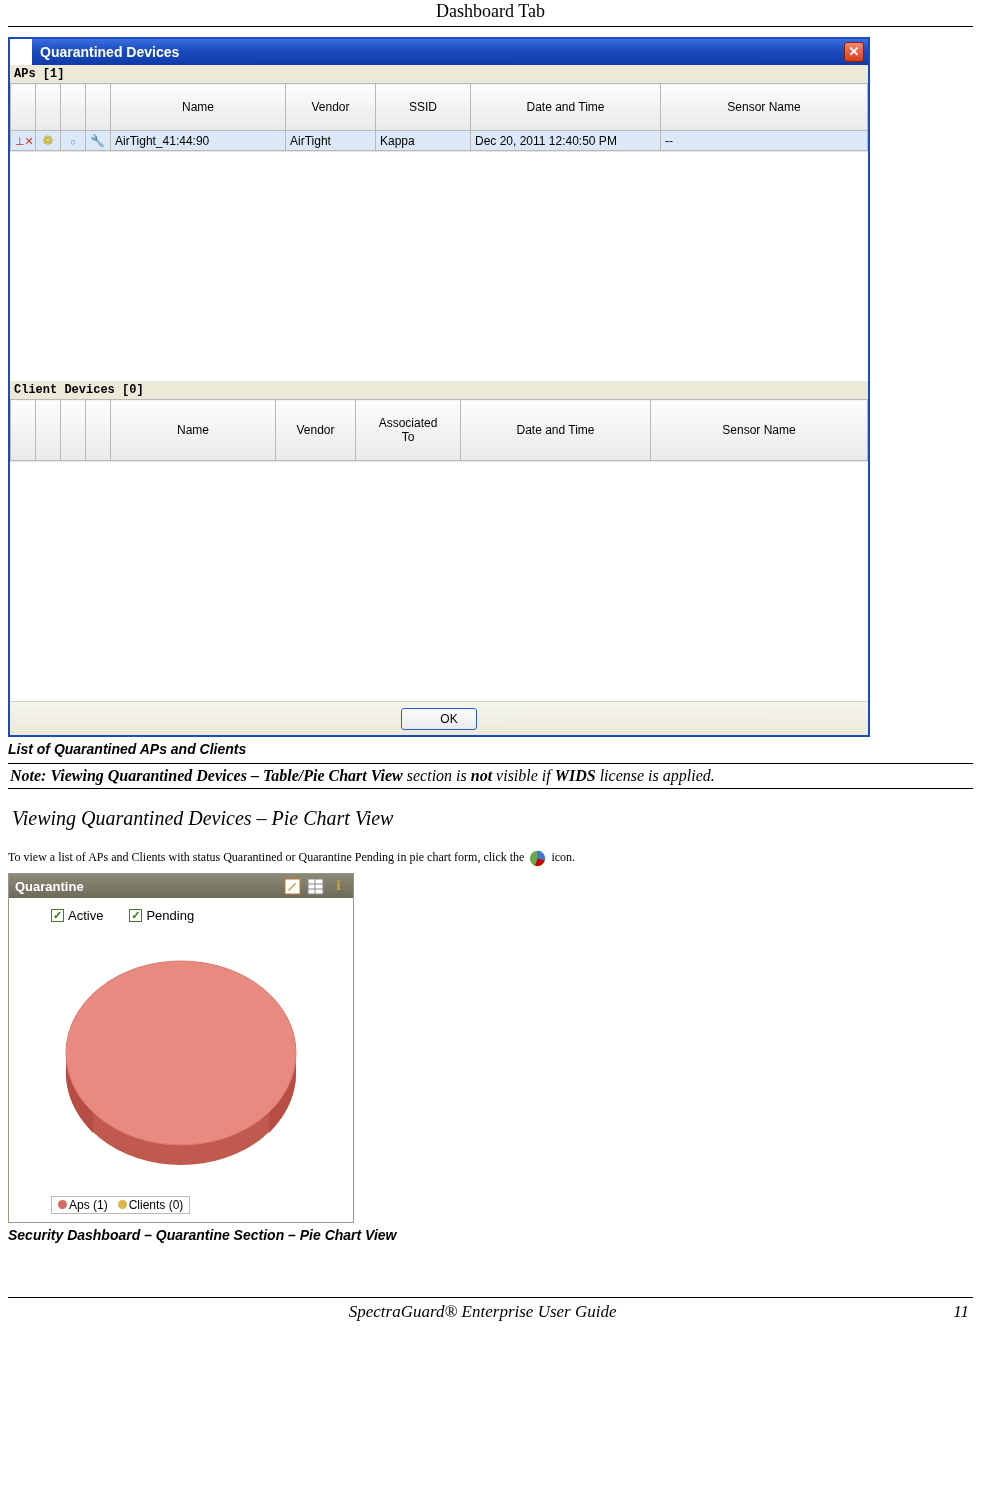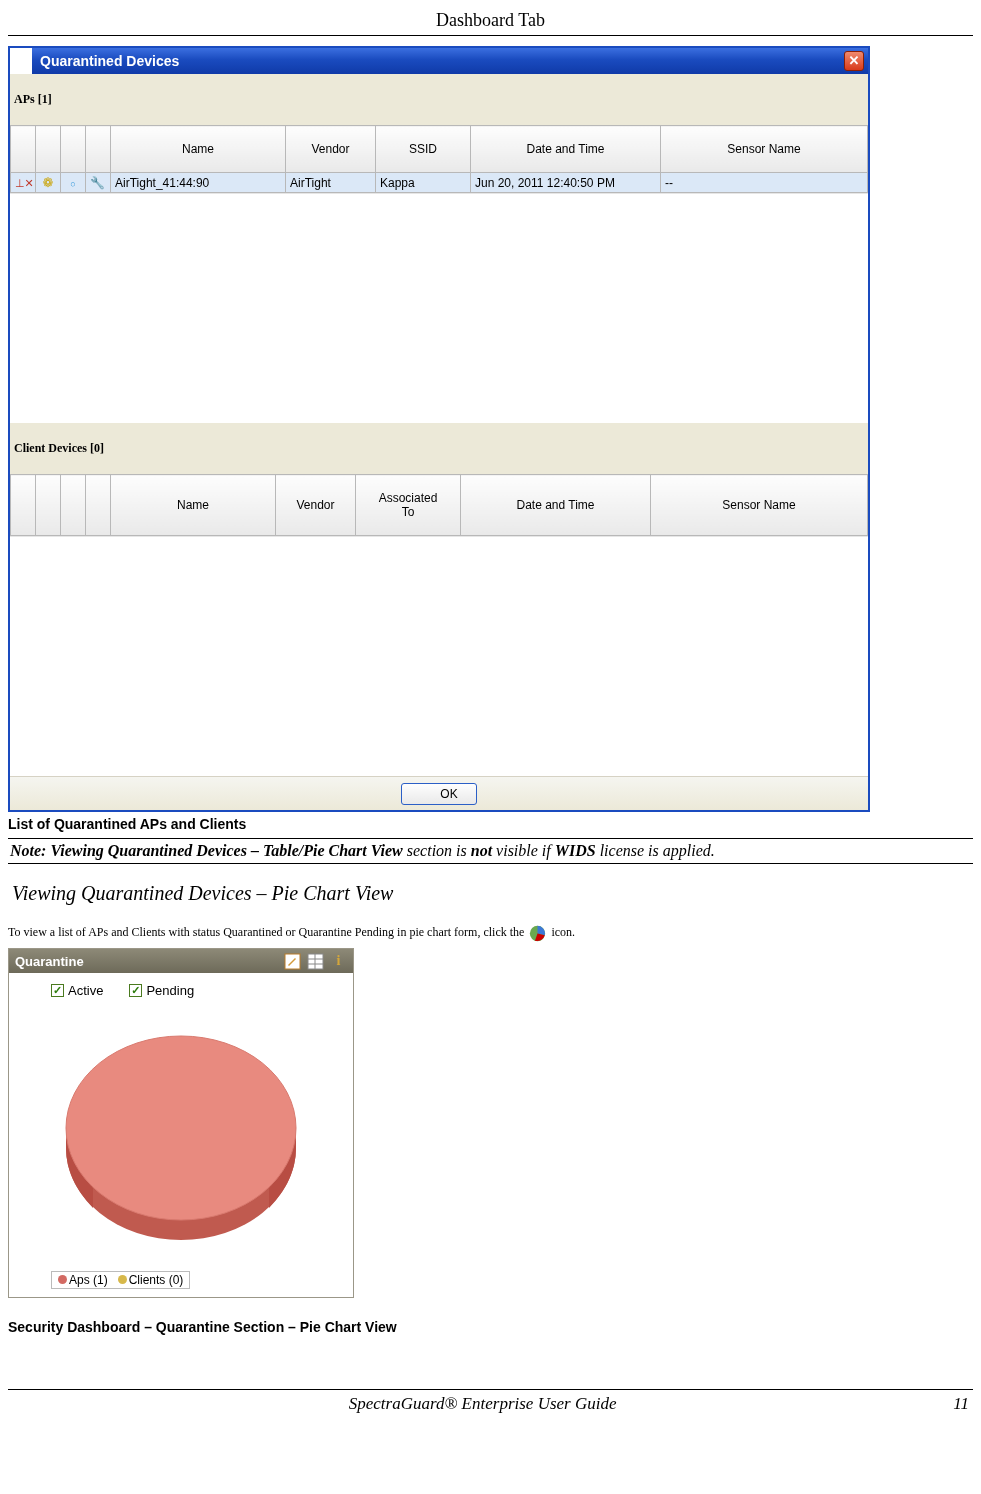"Dashboard Tab" .page-header { padding: 10px 0 4px 0 -> 1px 0 4px 0 }
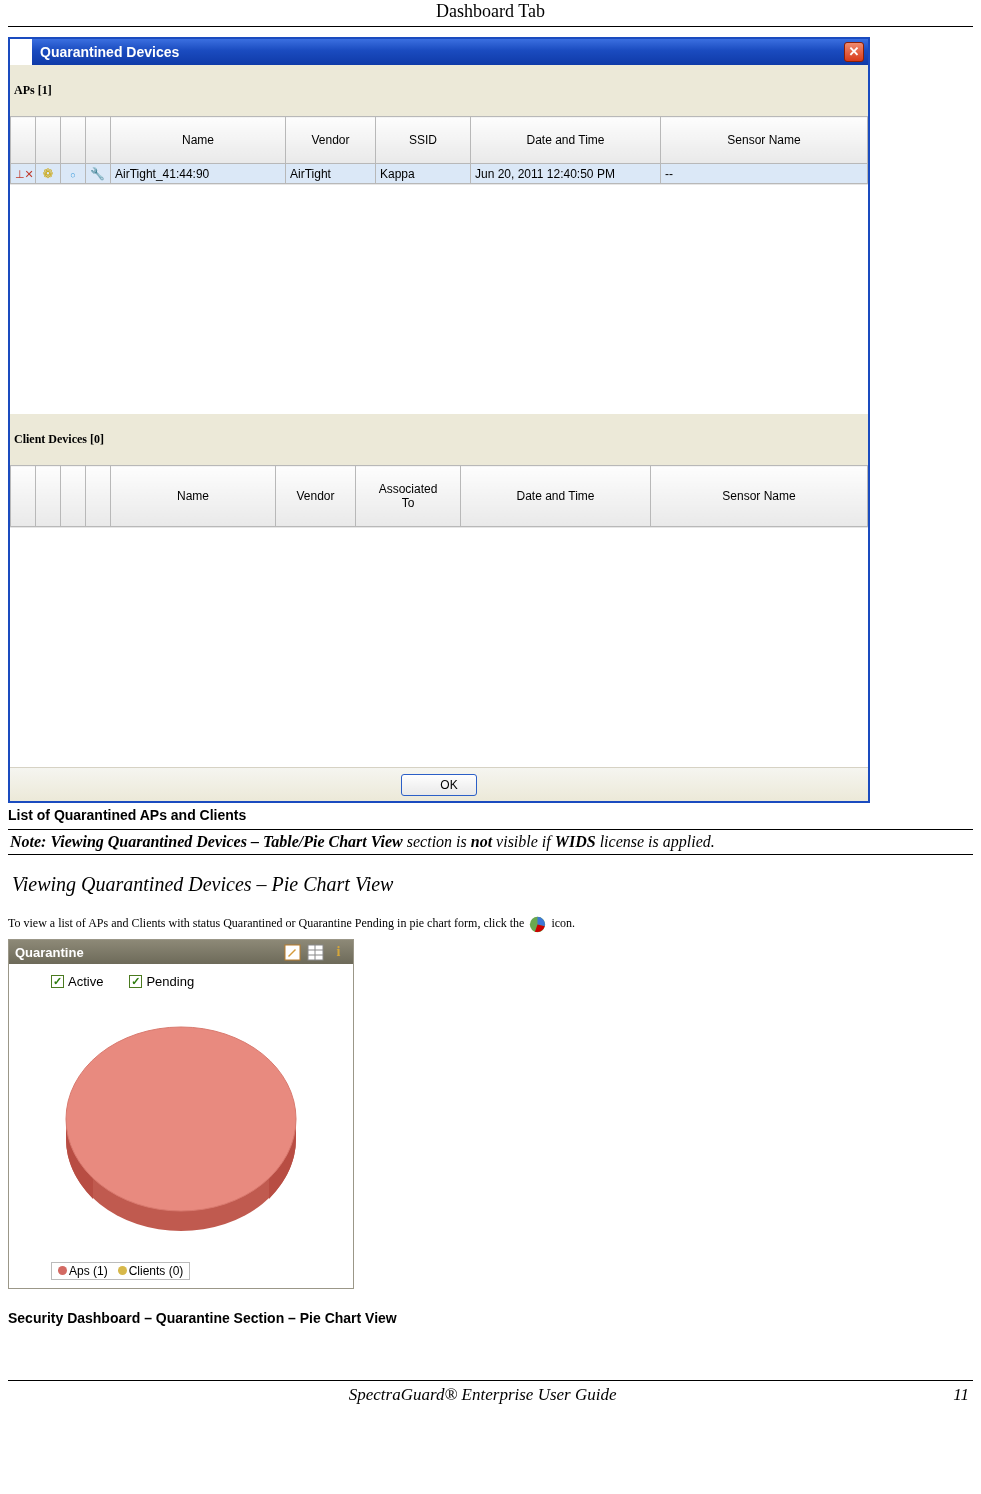"APs [1]" .section-label { font-family: Liberation Serif, serif -> Liberation Mono, monospace; padding: 18px 4px -> 2px 4px }
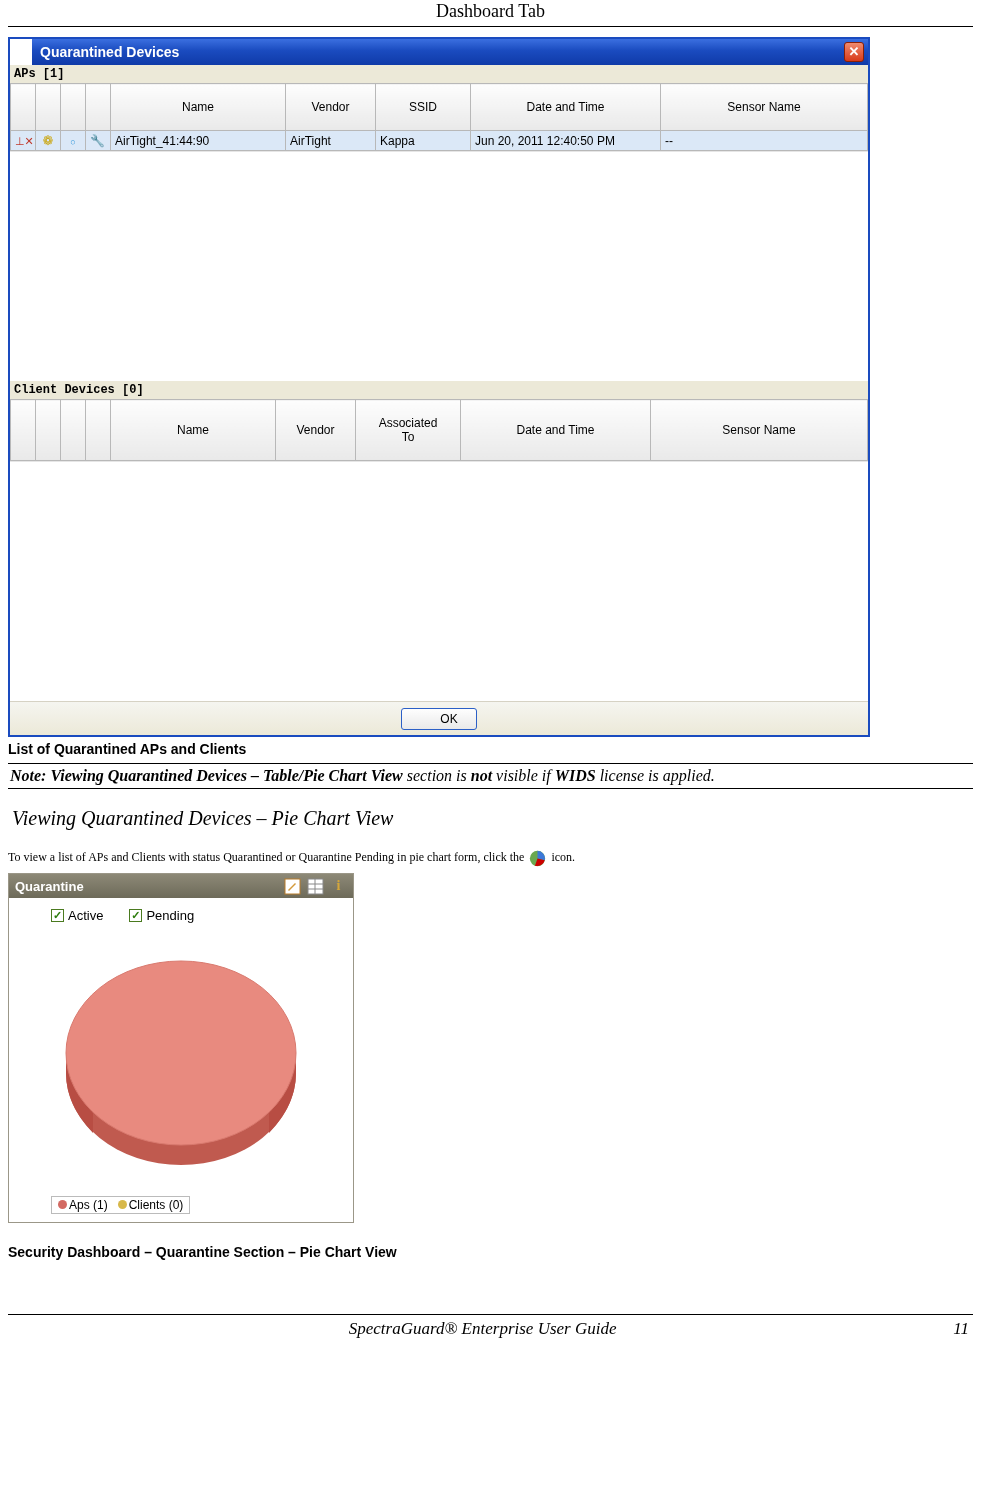"Jun 20, 2011 12:40:50 PM" td { text: Jun -> Dec }
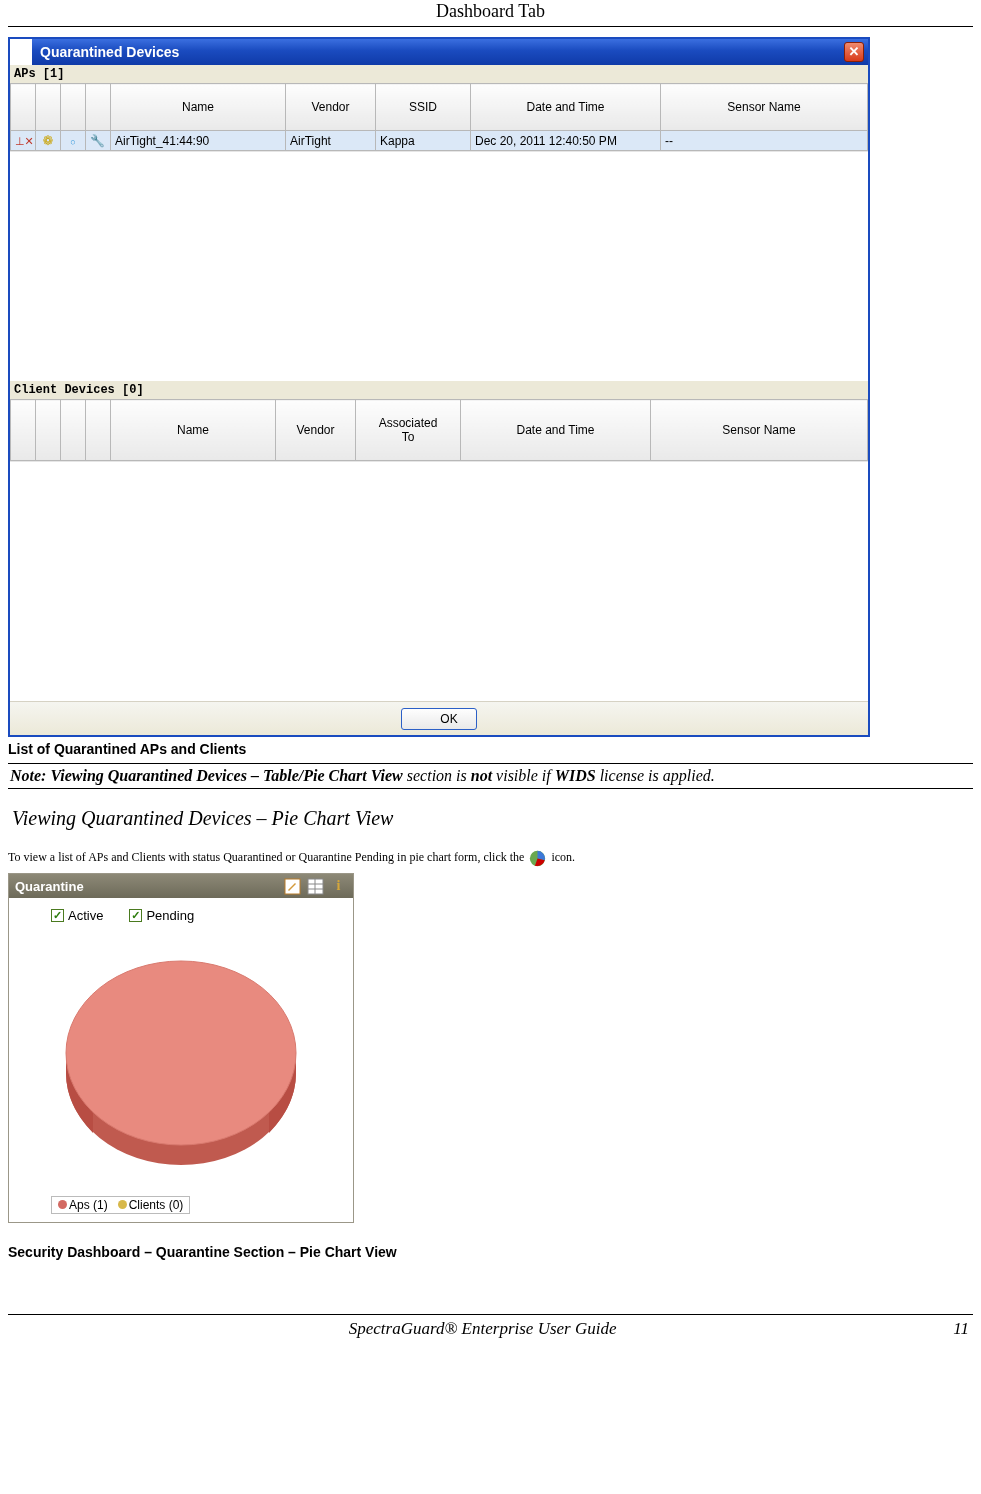"List of Quarantined APs and" .caption { font-style: none -> italic }
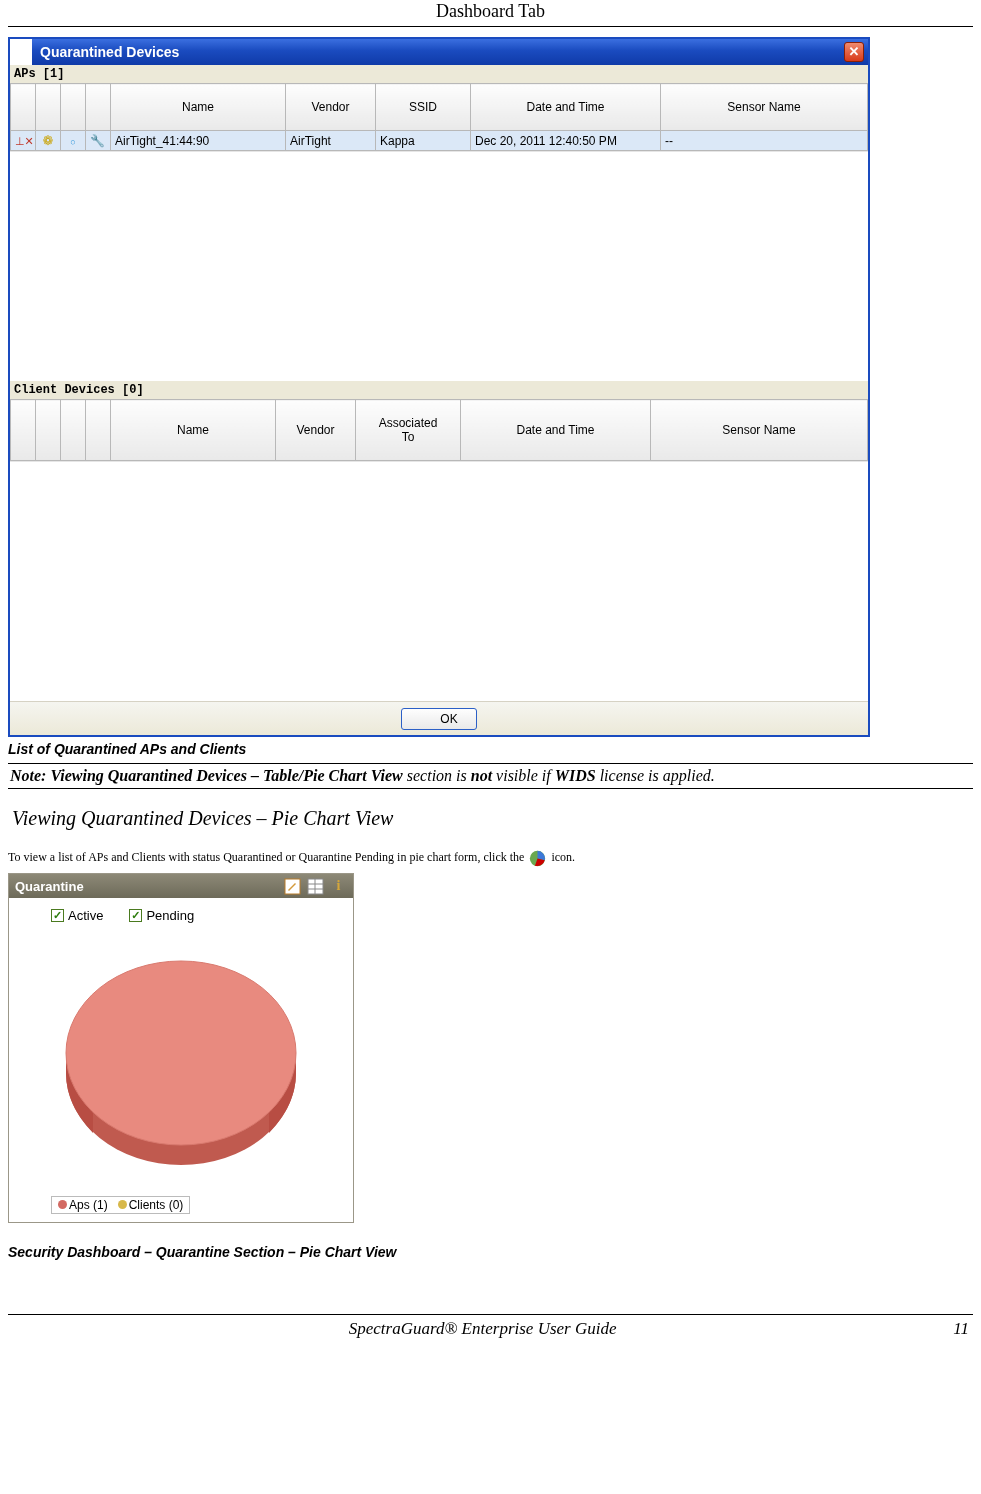"Quarantine" .widget { margin: 2px 0 21px 0 -> 2px 0 4px 0 }
